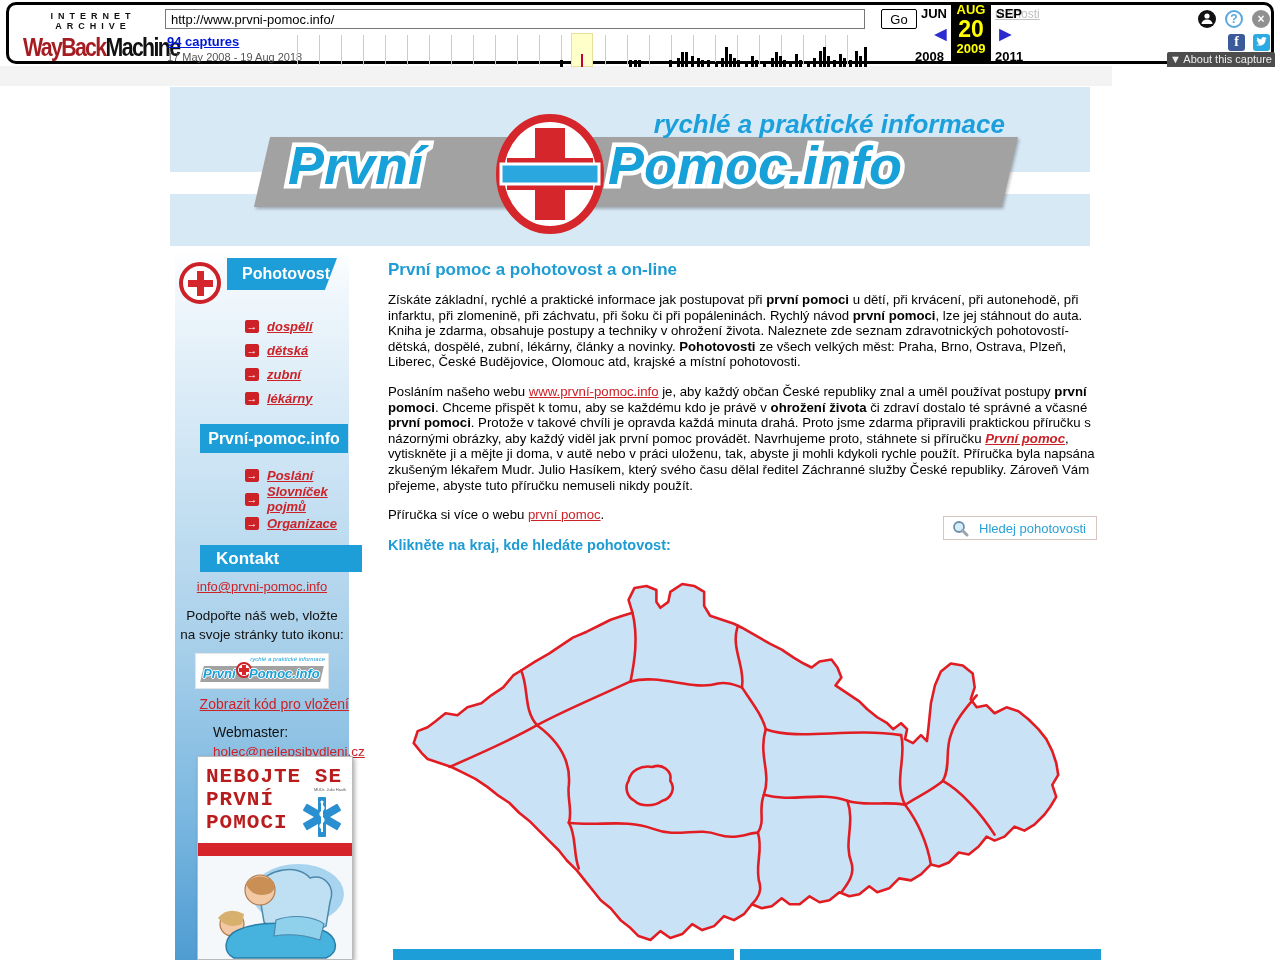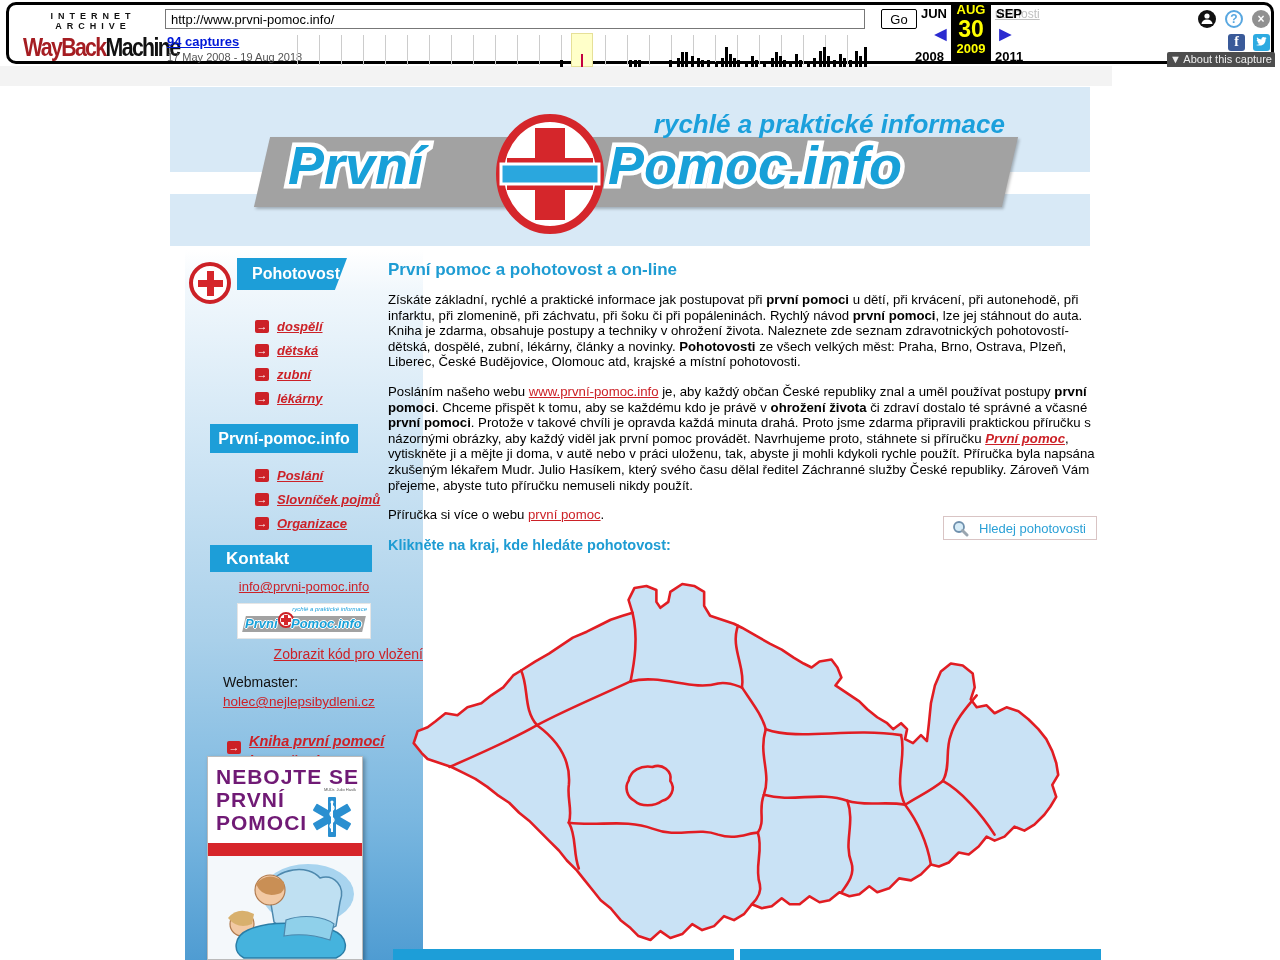"30" span.d { text: 30 -> 20 }
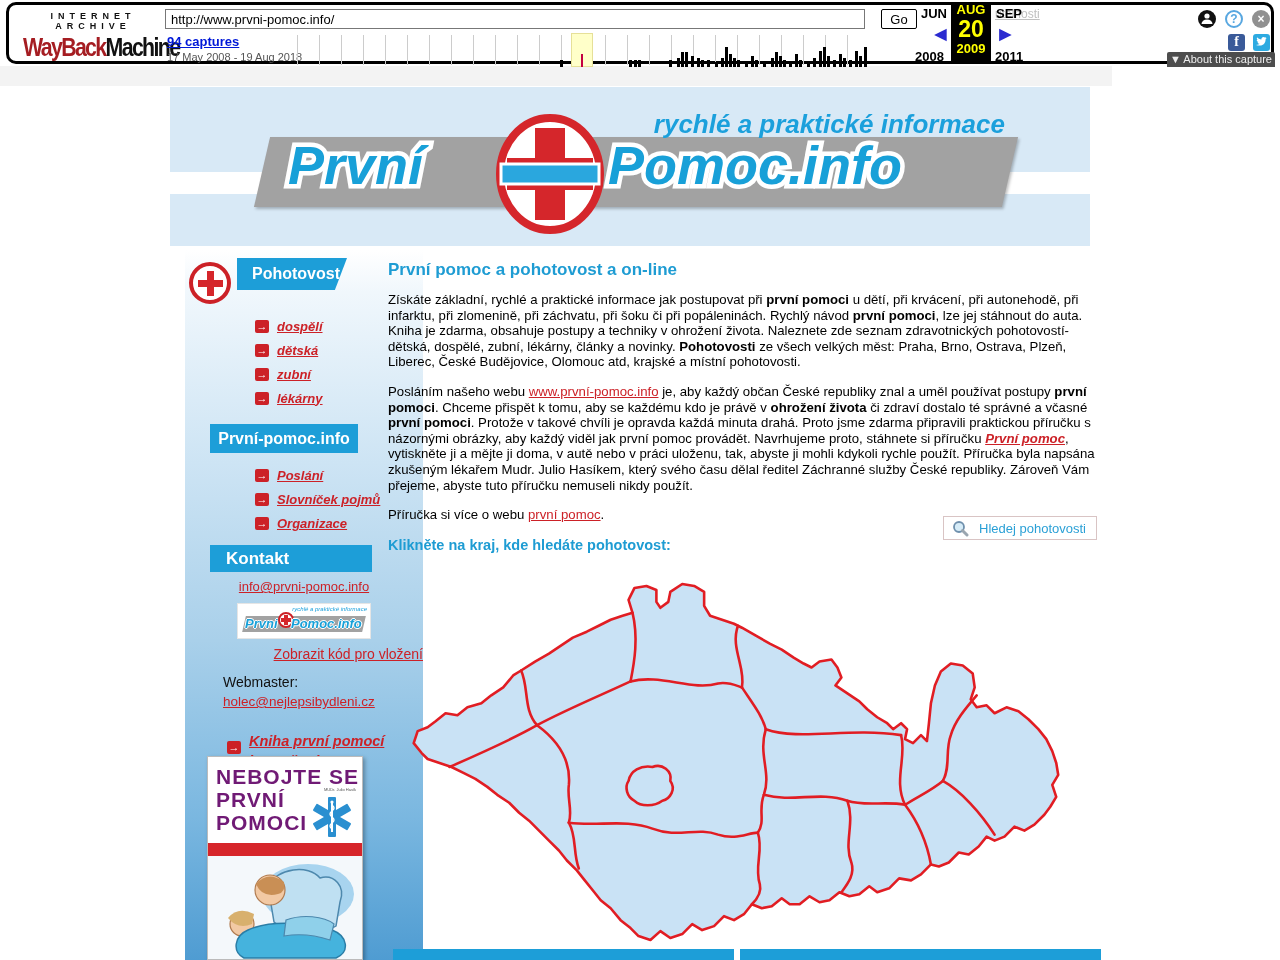"Pohotovost" #sb { left: 185px -> 175px; width: 238px -> 174px }
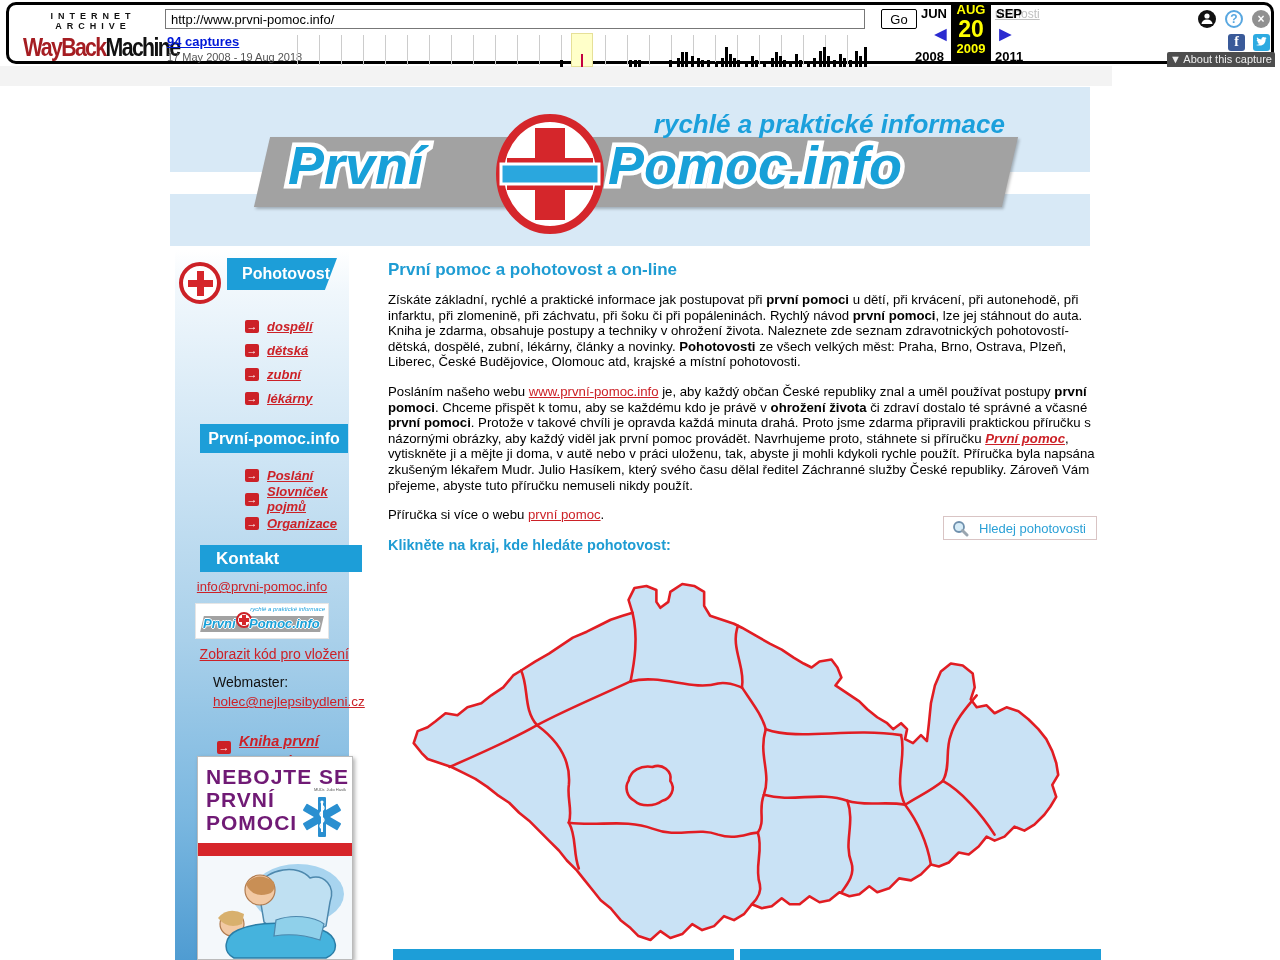"Podpořte náš web, vložte" div.sb-support { html: none -> <div> <div>Podpořte náš web, vložte</div> <div>na svoje stránky tuto ikonu:</div> </div> }
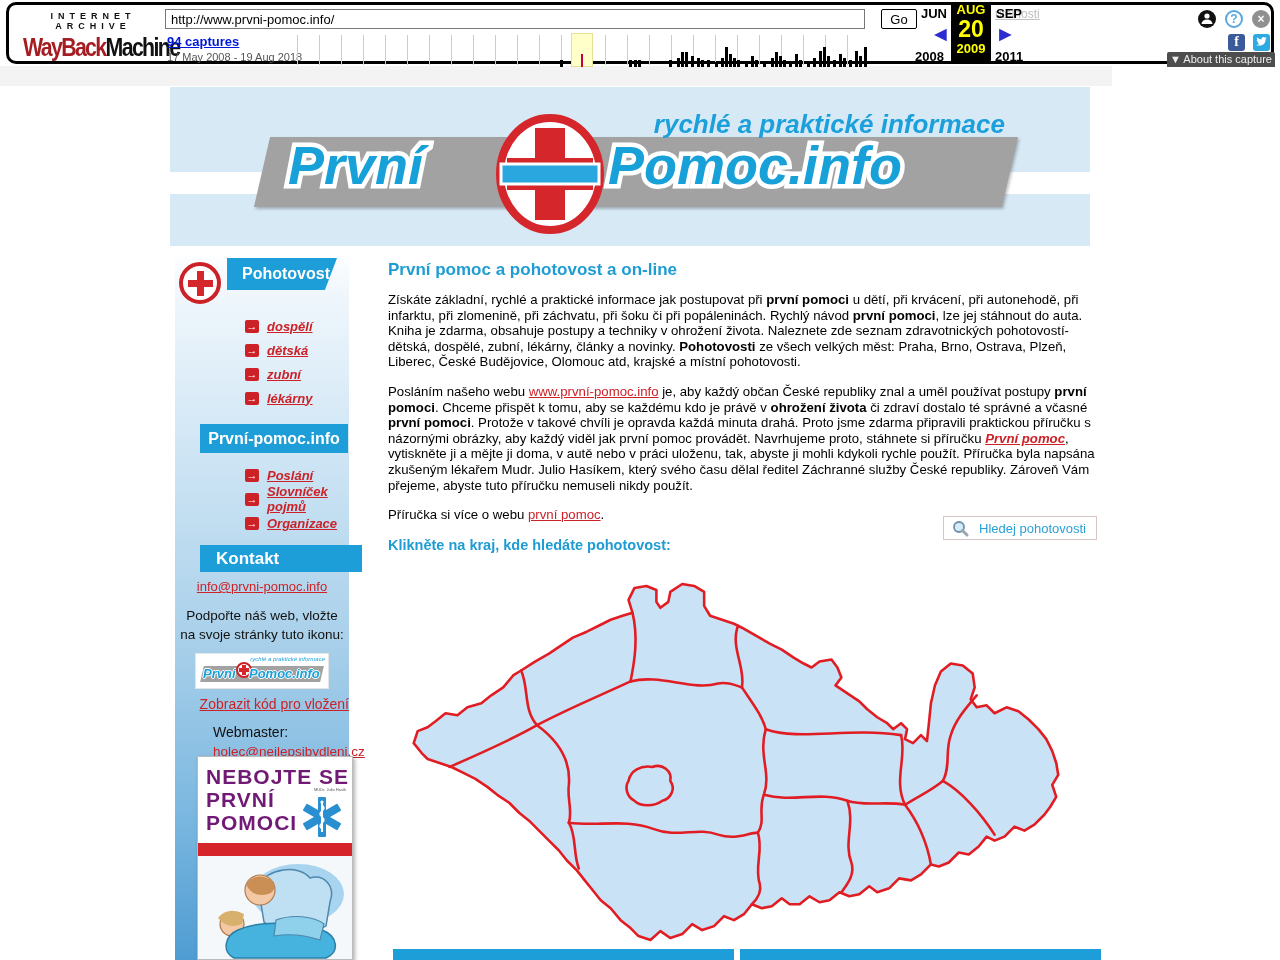"NEBOJTE SE" .book-title { color: #701a75 -> #b91c1c; font-family: none -> Liberation Mono, monospace }
